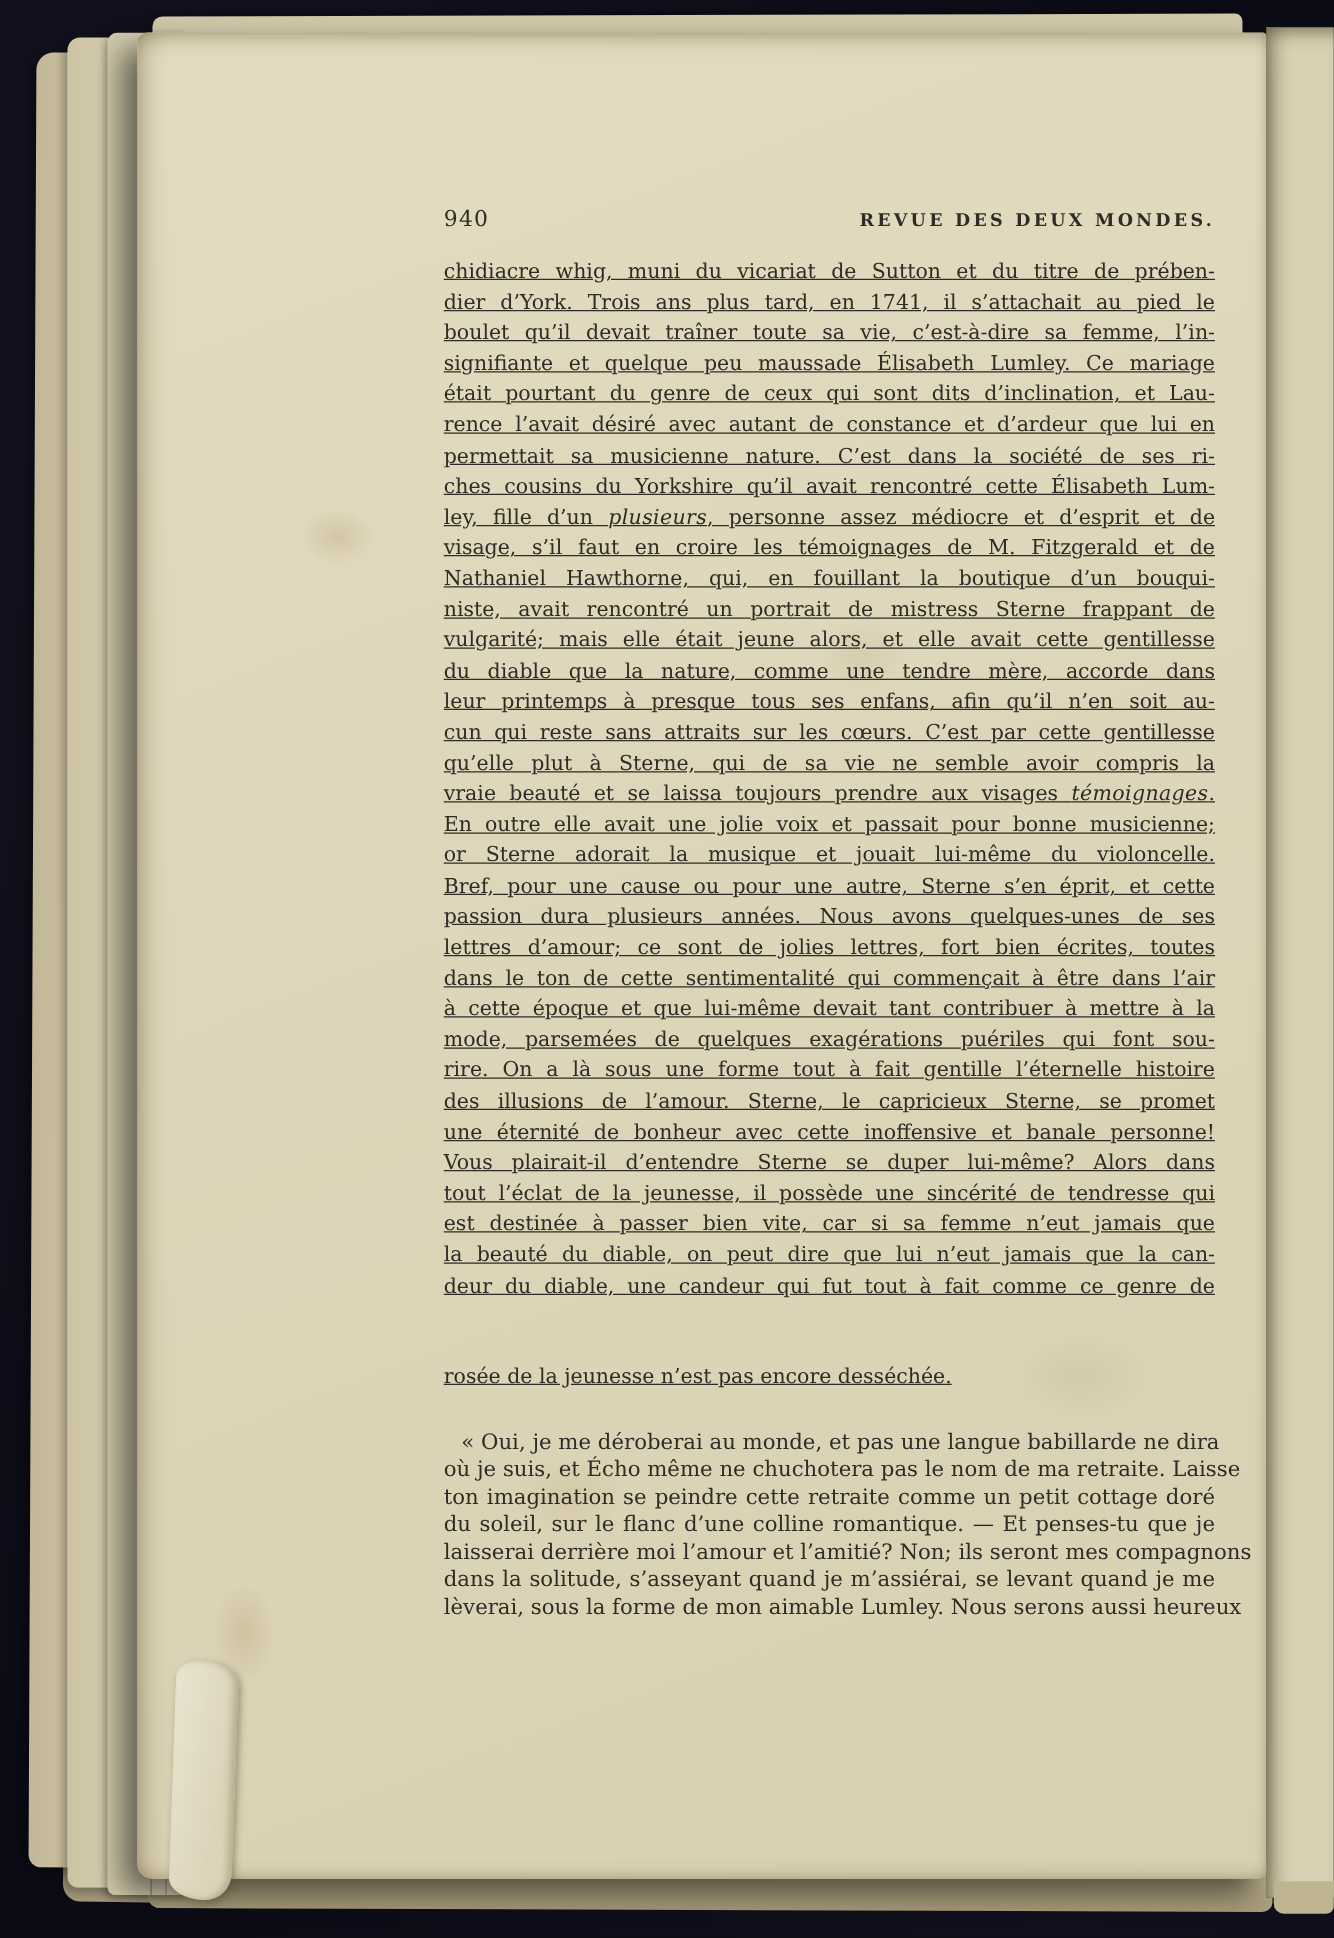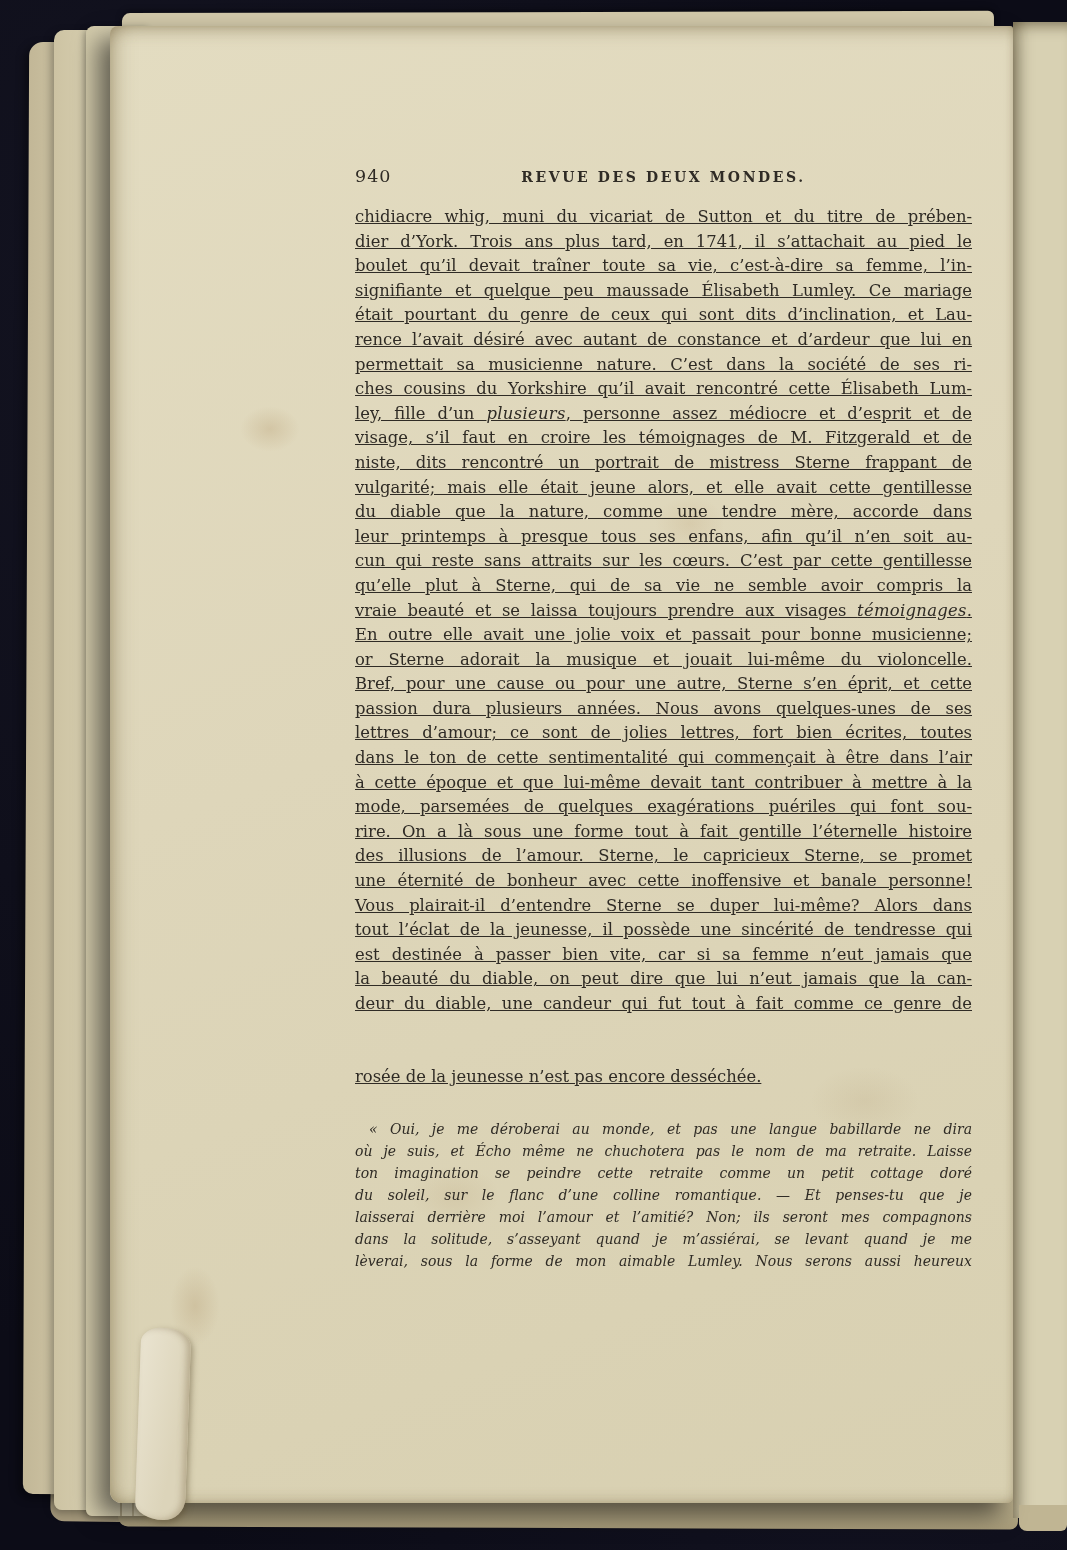"REVUE DES DEUX MONDES." .journal-title { text-align: center -> right }
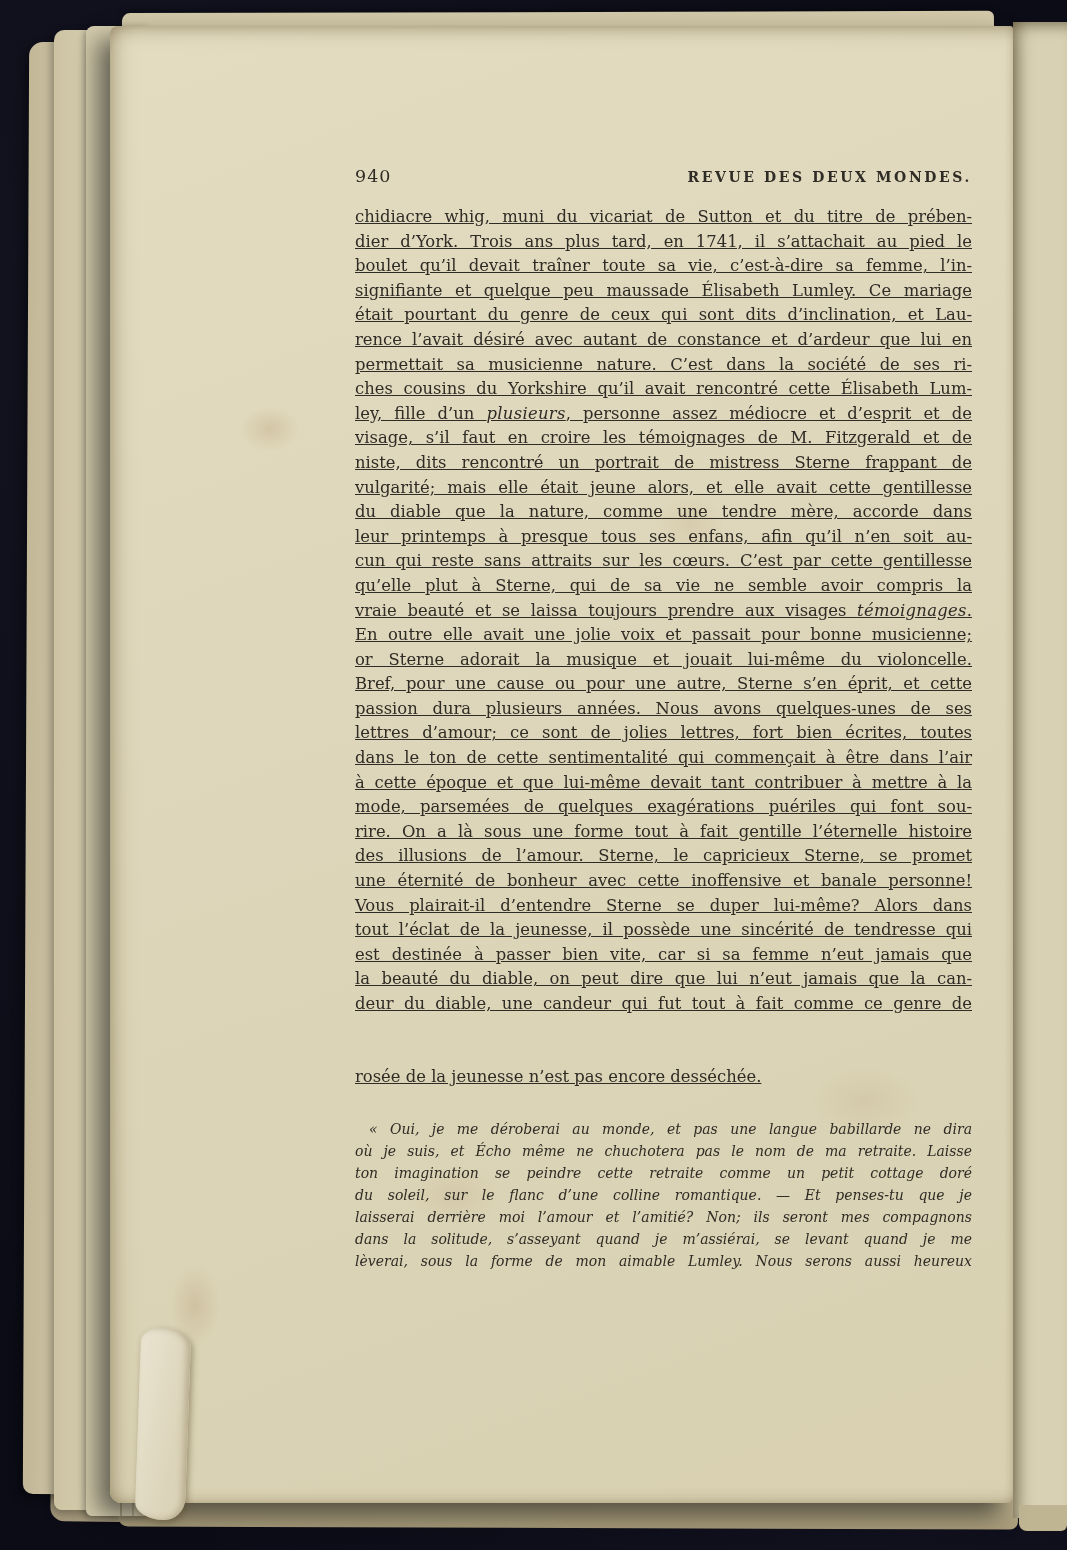"Nathaniel Hawthorne, qui, en fouillant" div.bl { html: none -> <div>Nathaniel Hawthorne, qui, en fouillant la boutique d’un bouqui-</div> }
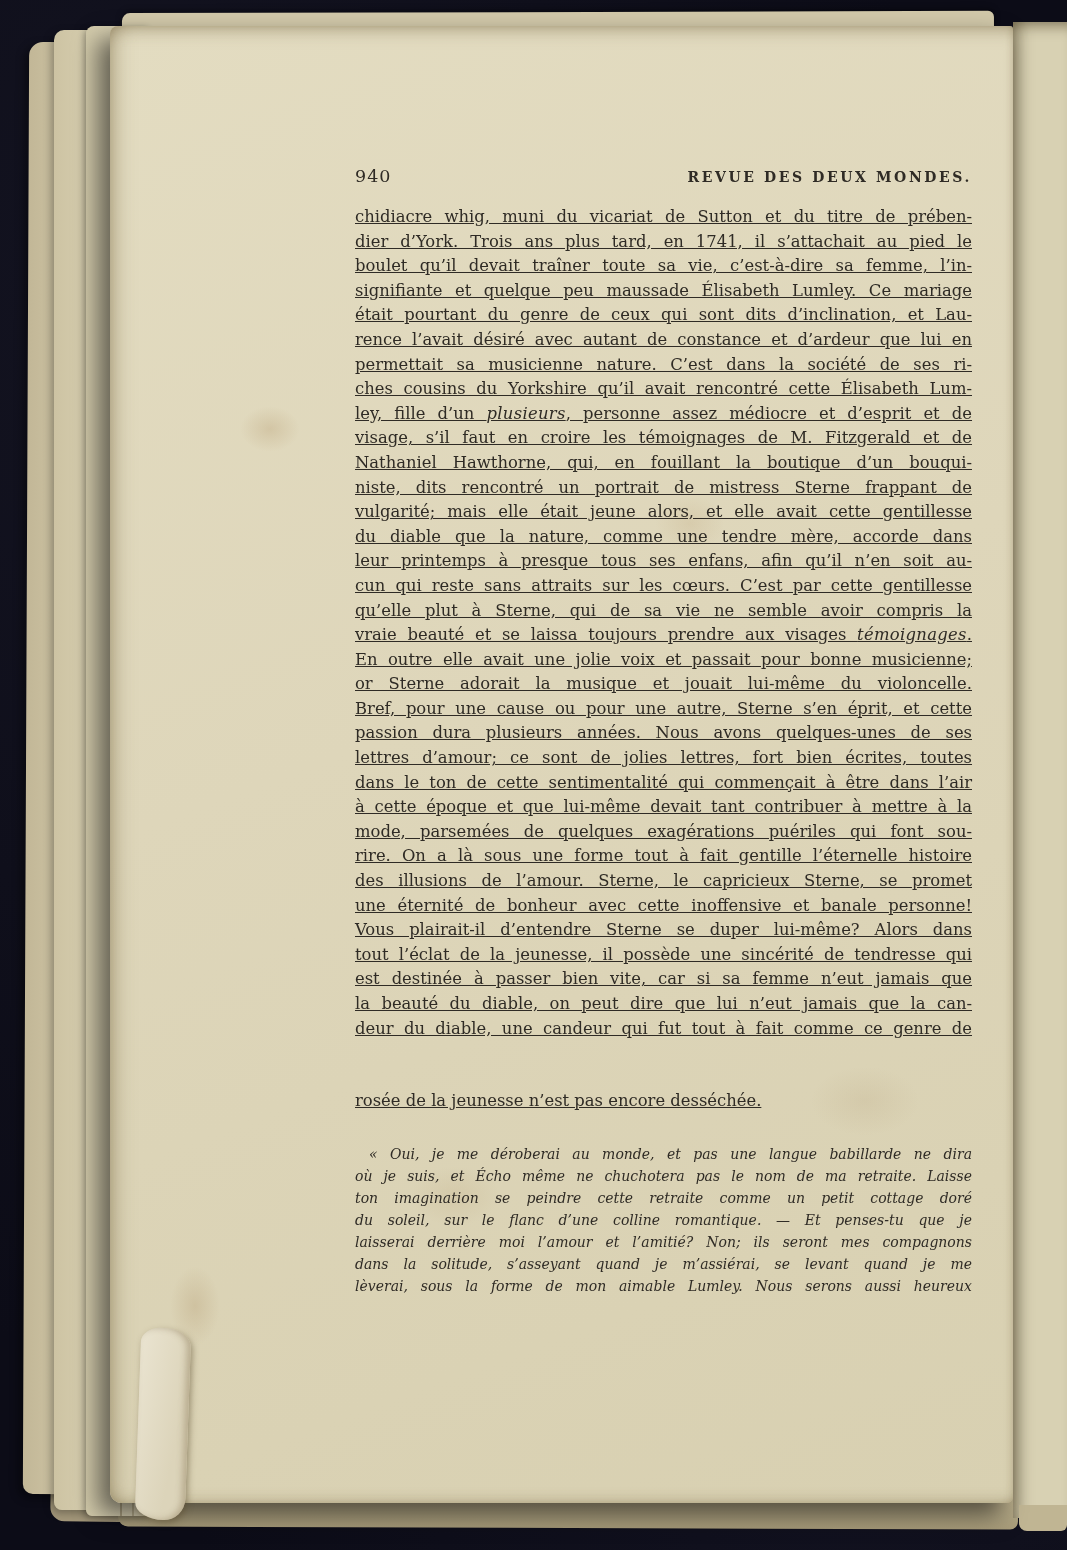"niste, dits rencontré un portrait" div.bl { text: dits -> avait }
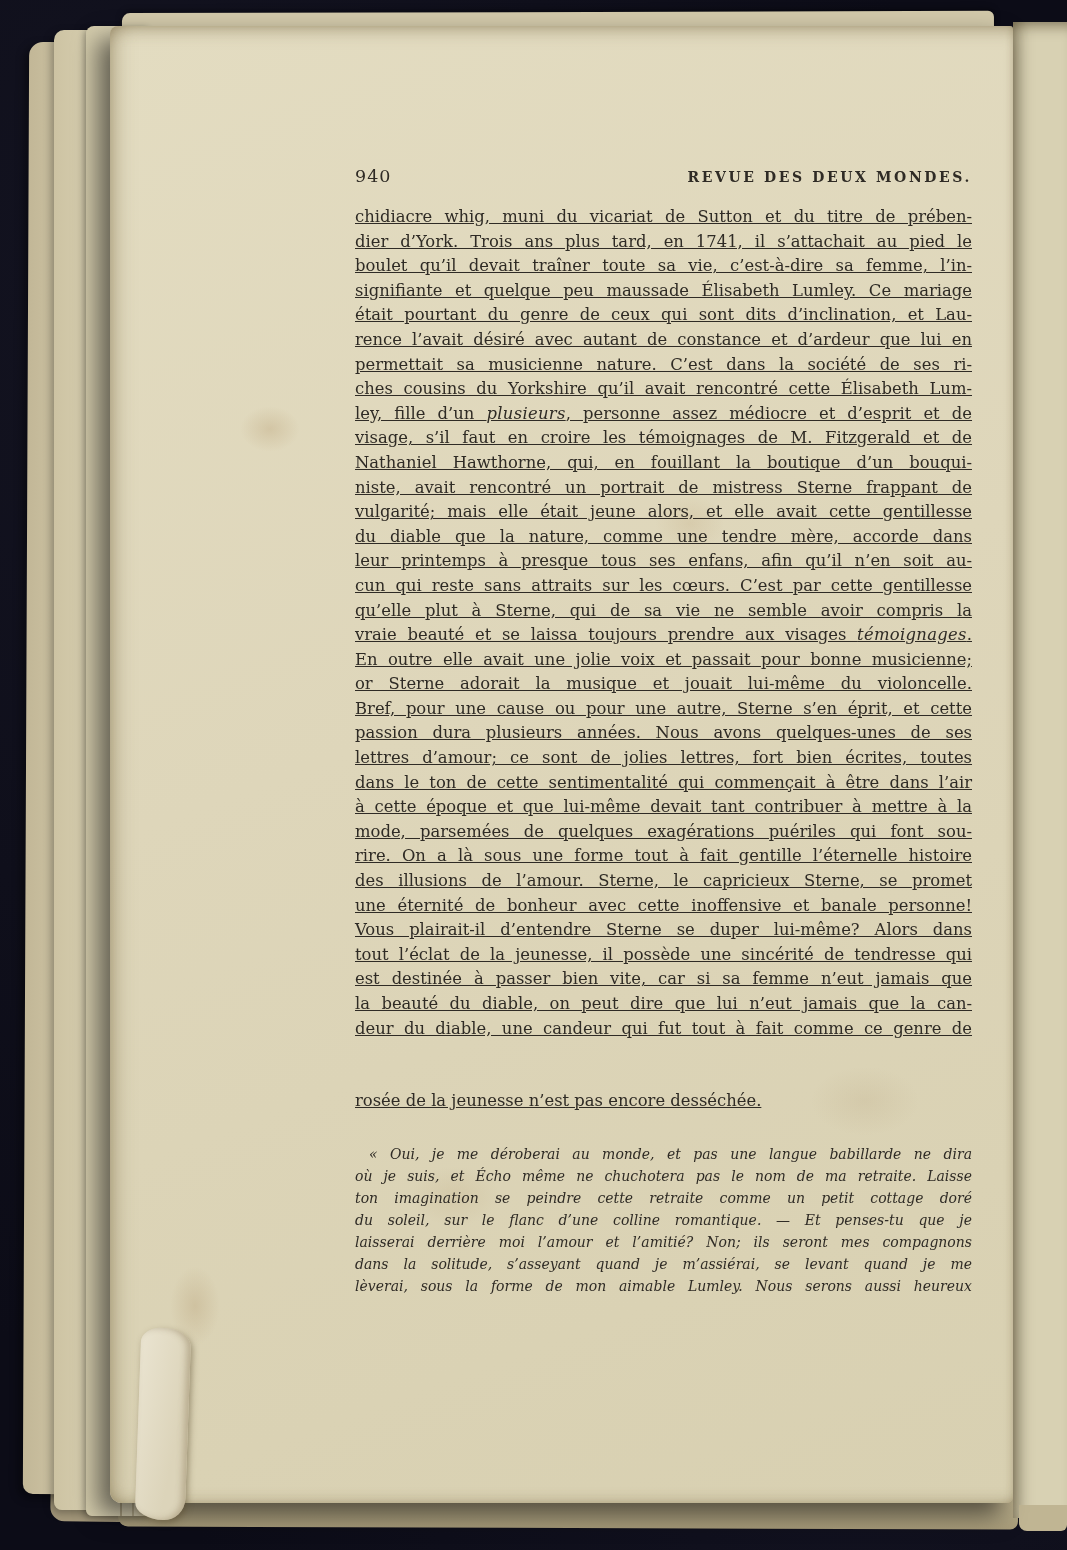"« Oui, je me déroberai" .quote-block .ql { font-size: 14px -> 17px; font-style: italic -> none }
